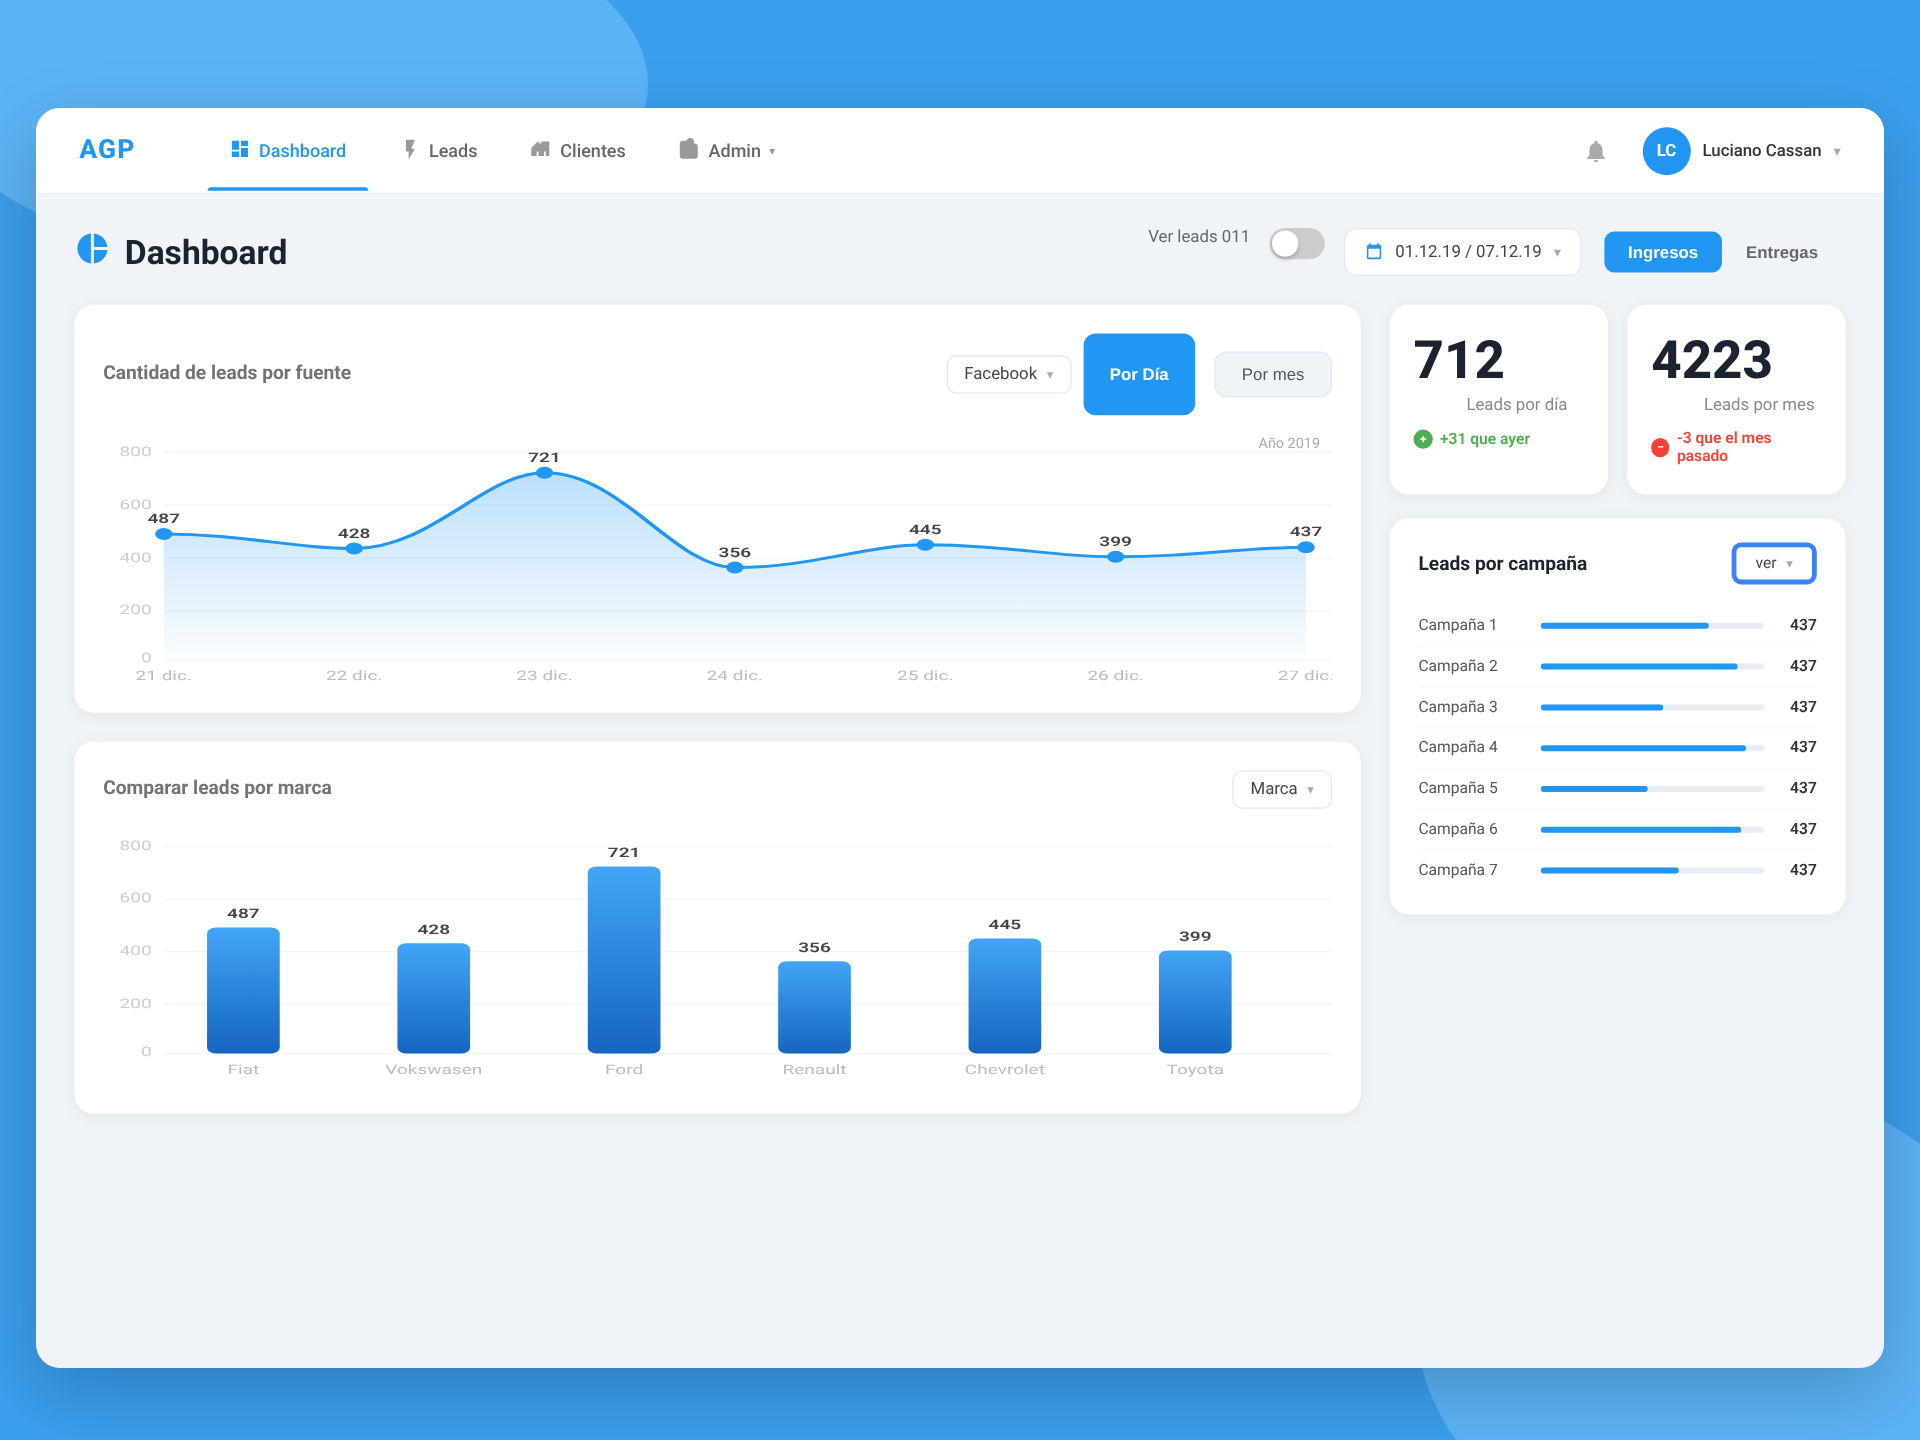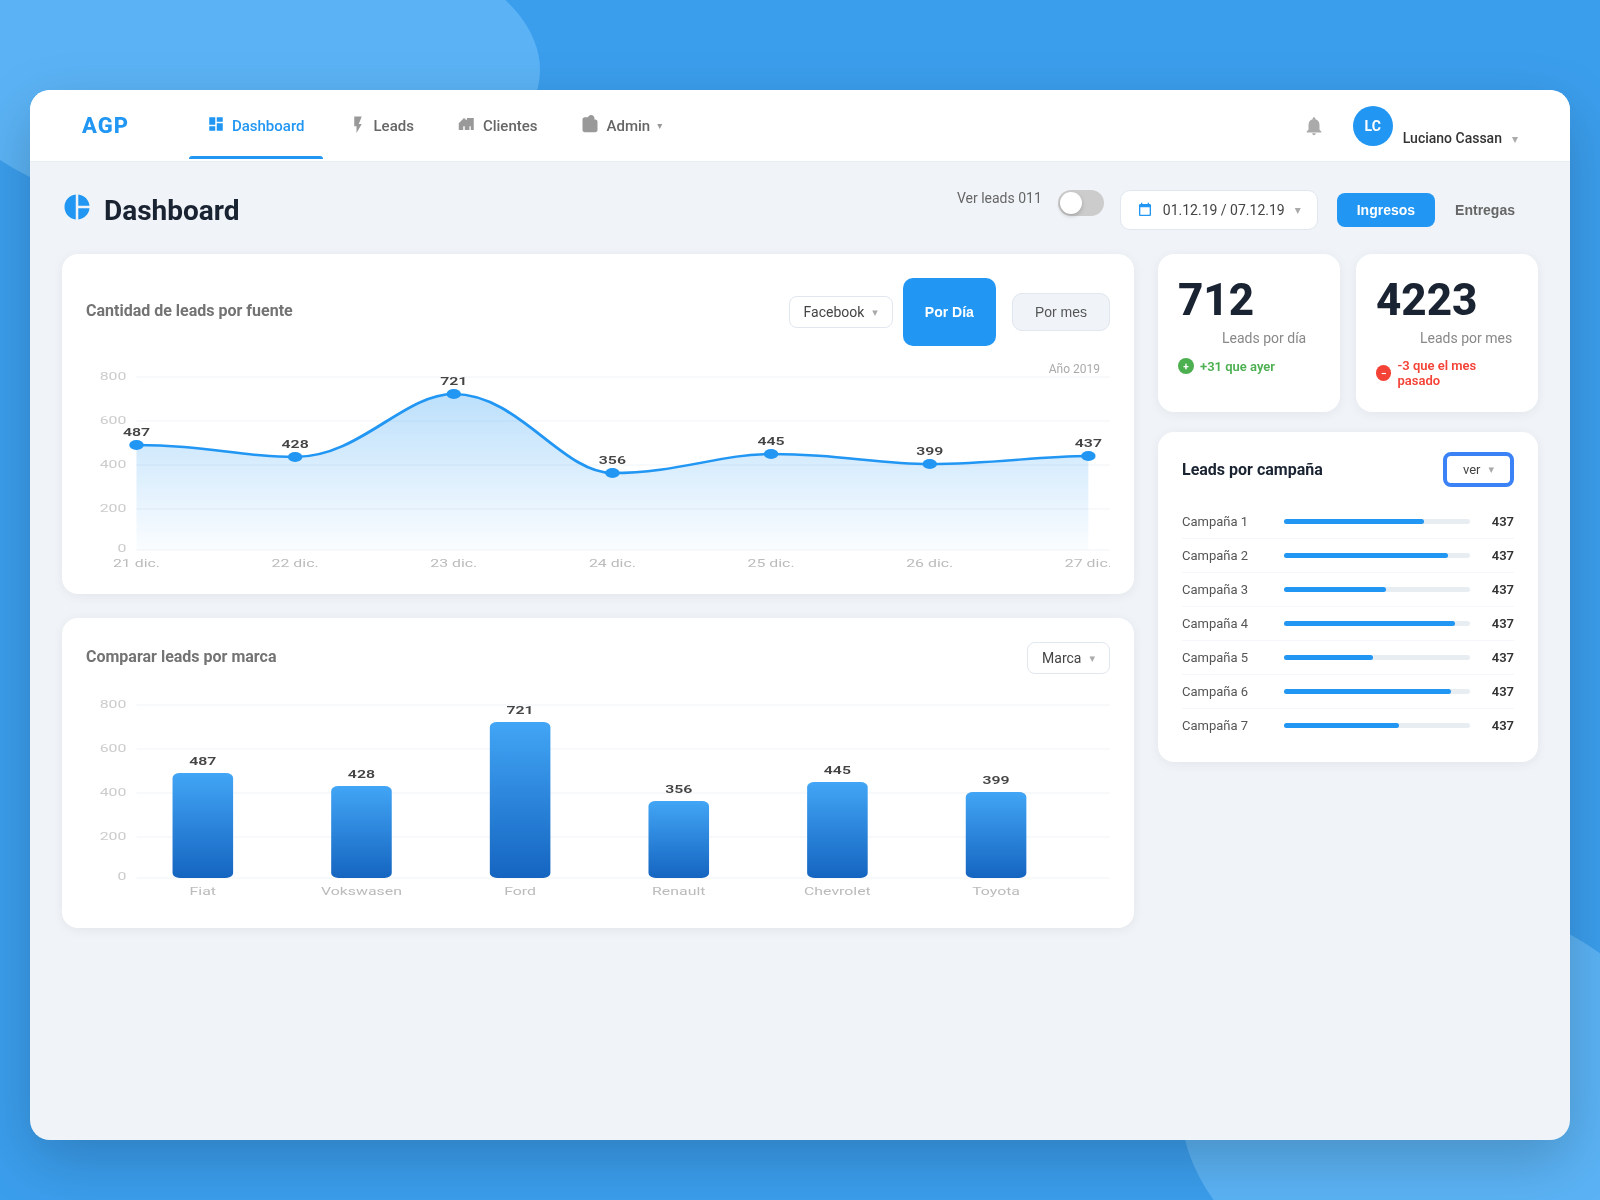"AGP" .navbar { padding: 0 52px -> 0 36px }
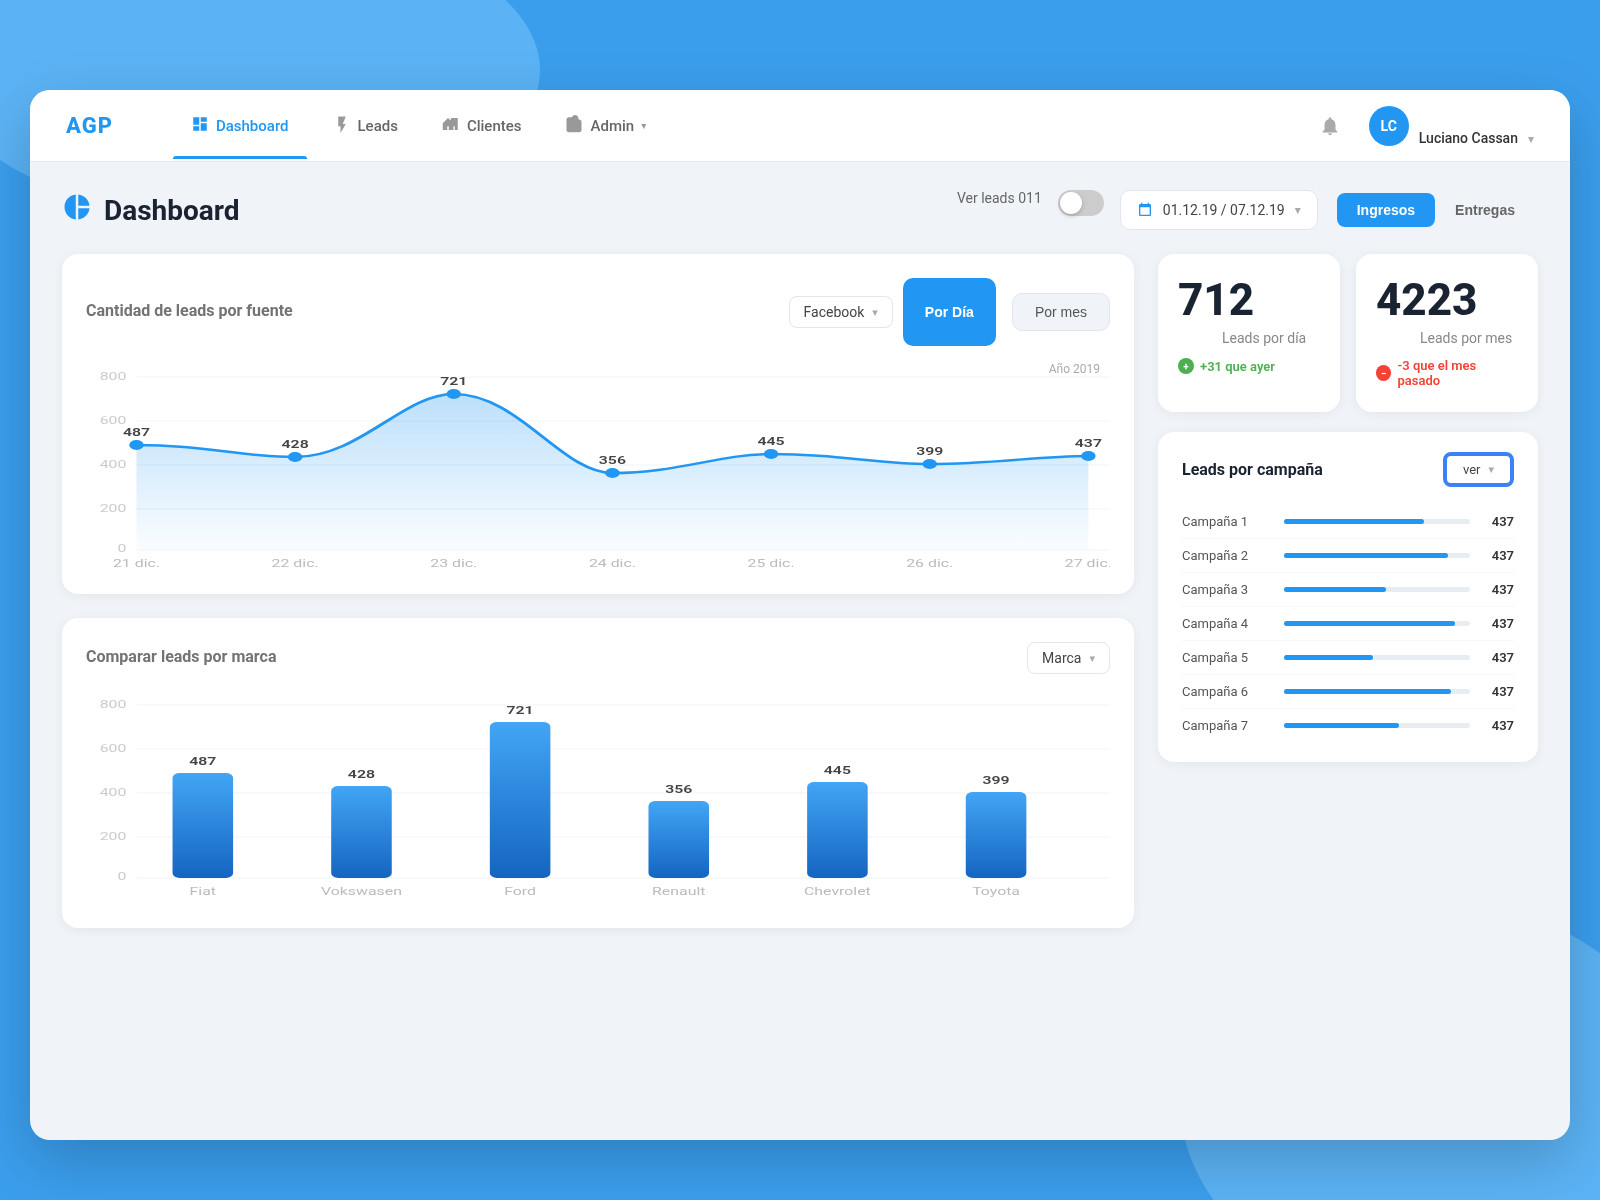"LC" .user-info { align-items: flex-end -> center }
